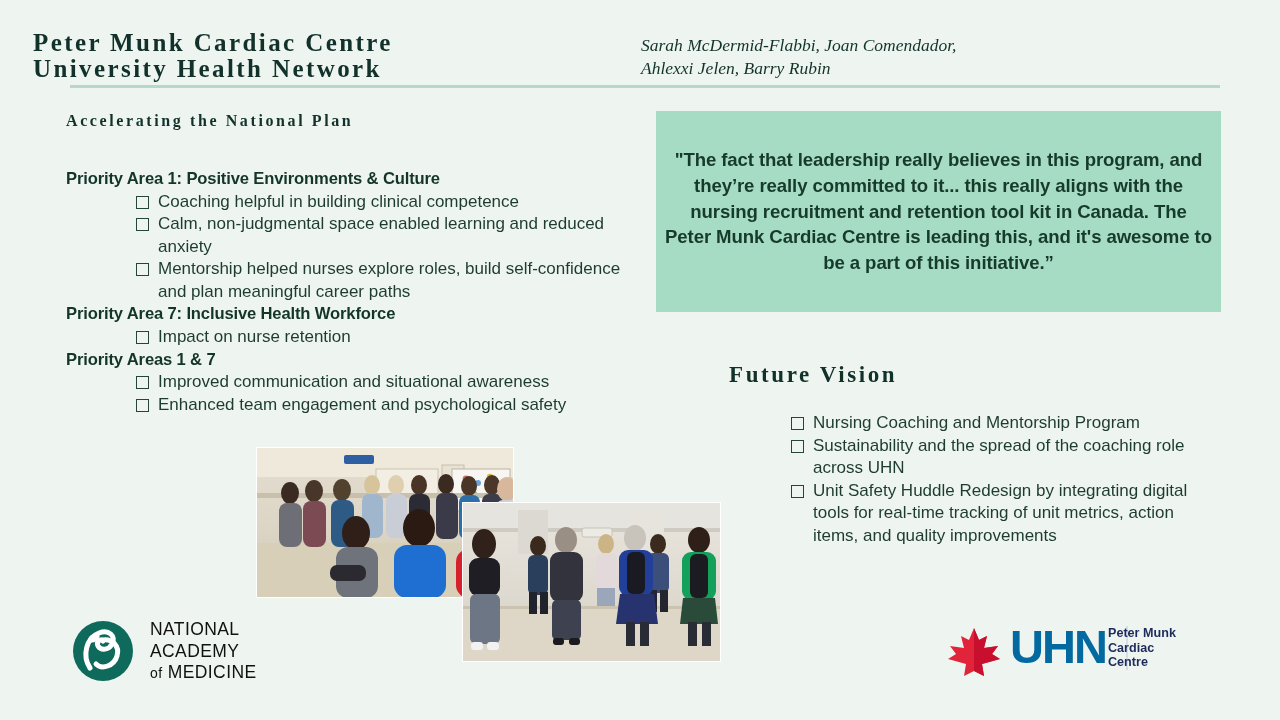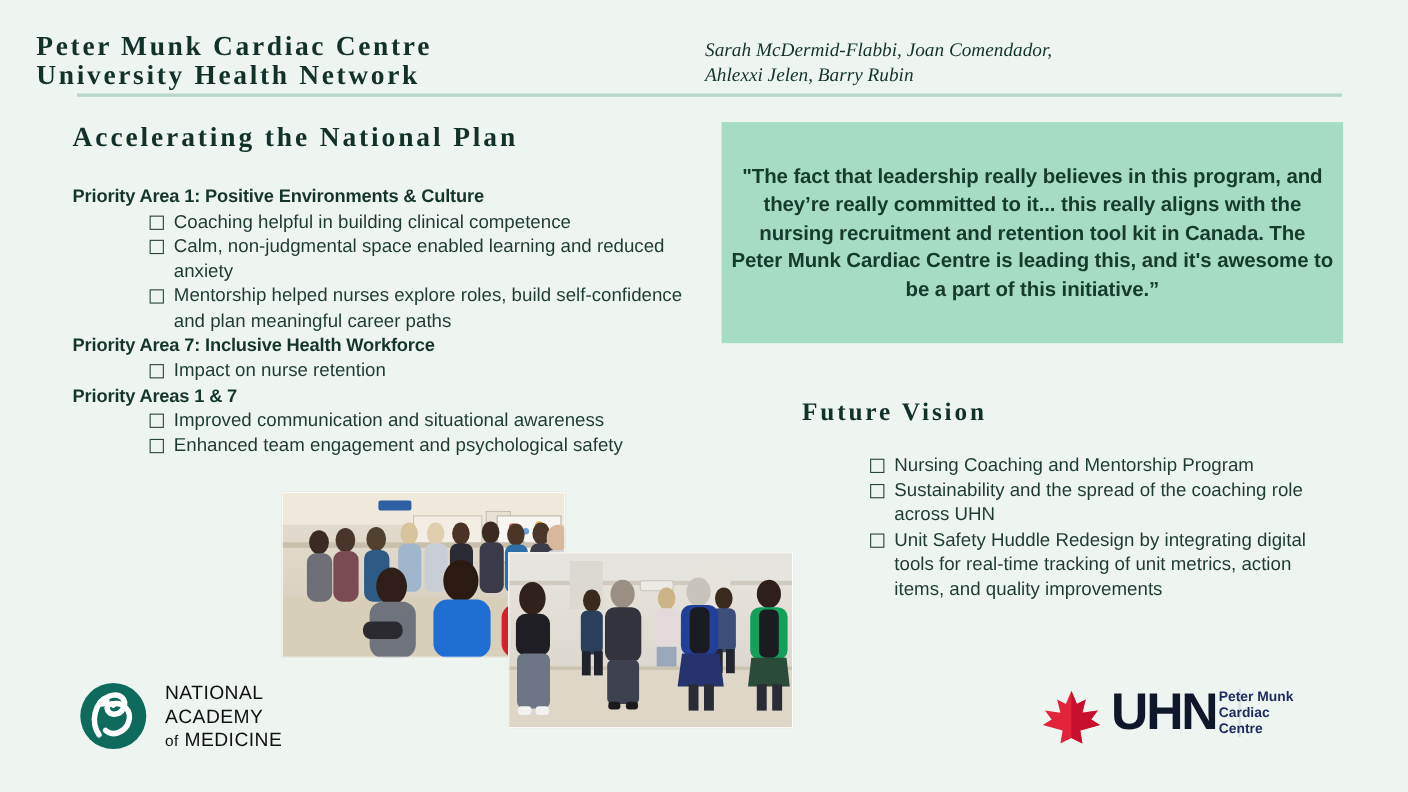"Accelerating the National Plan" #left-title { font-size: 25px -> 16px }
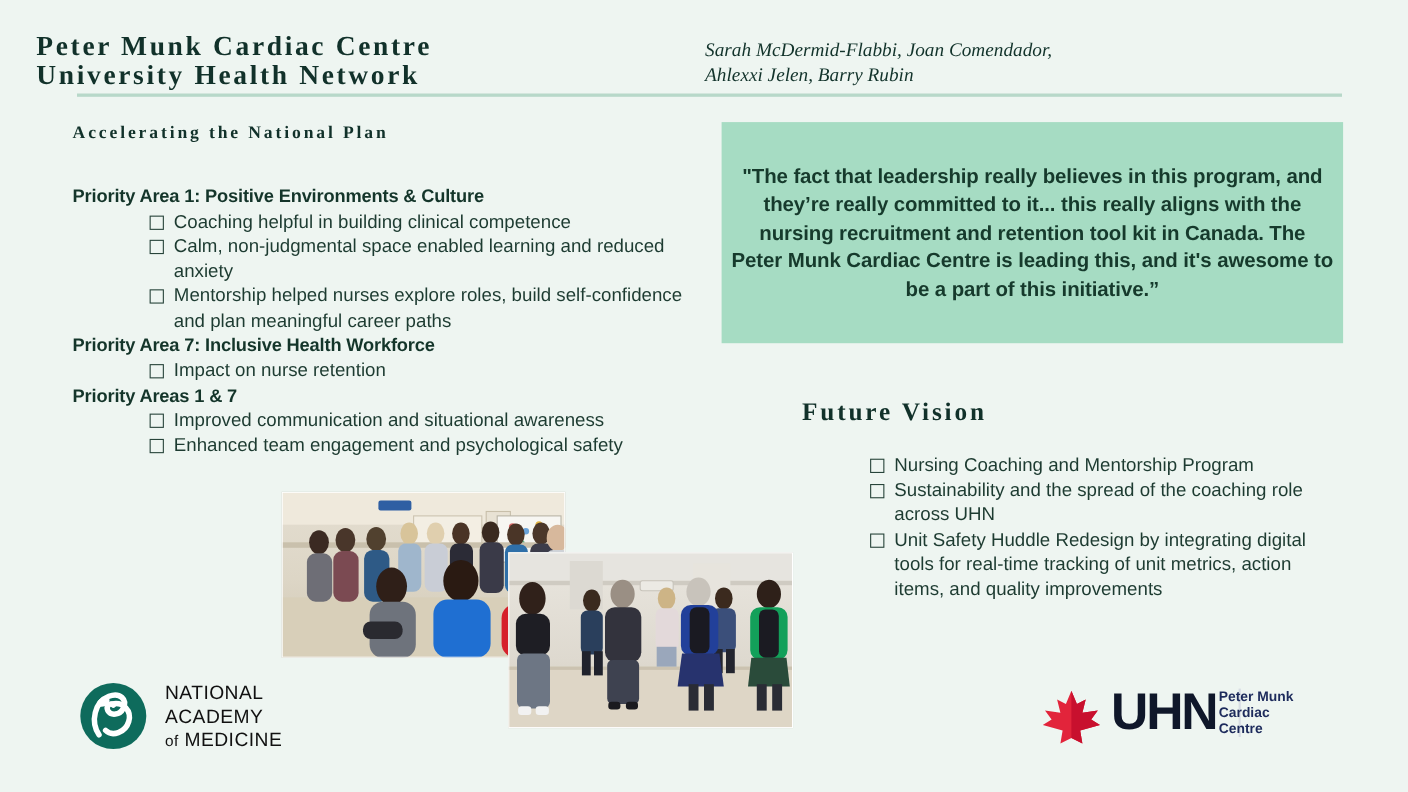"UHN" .uhn-word { color: #0f172a -> #0369a1 }
